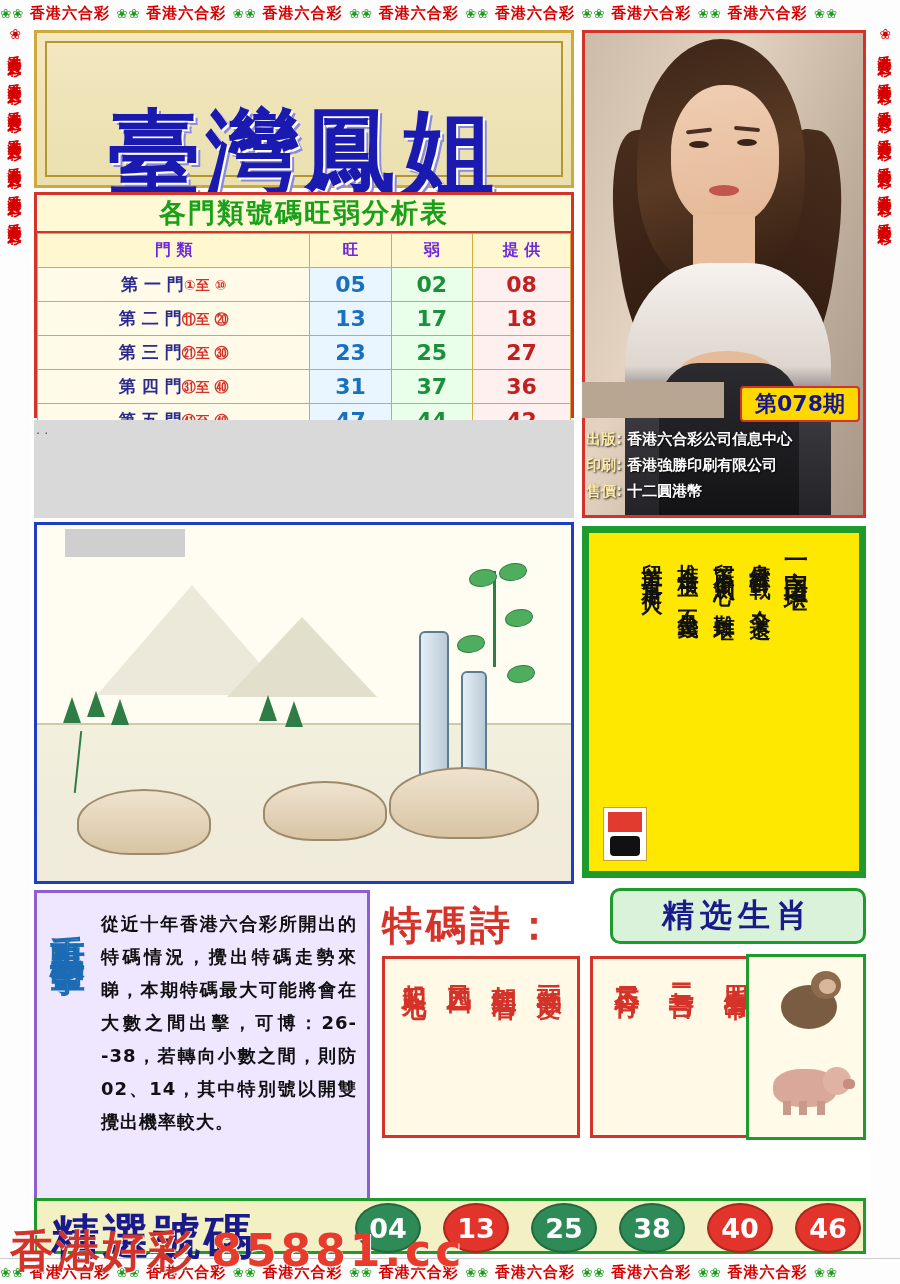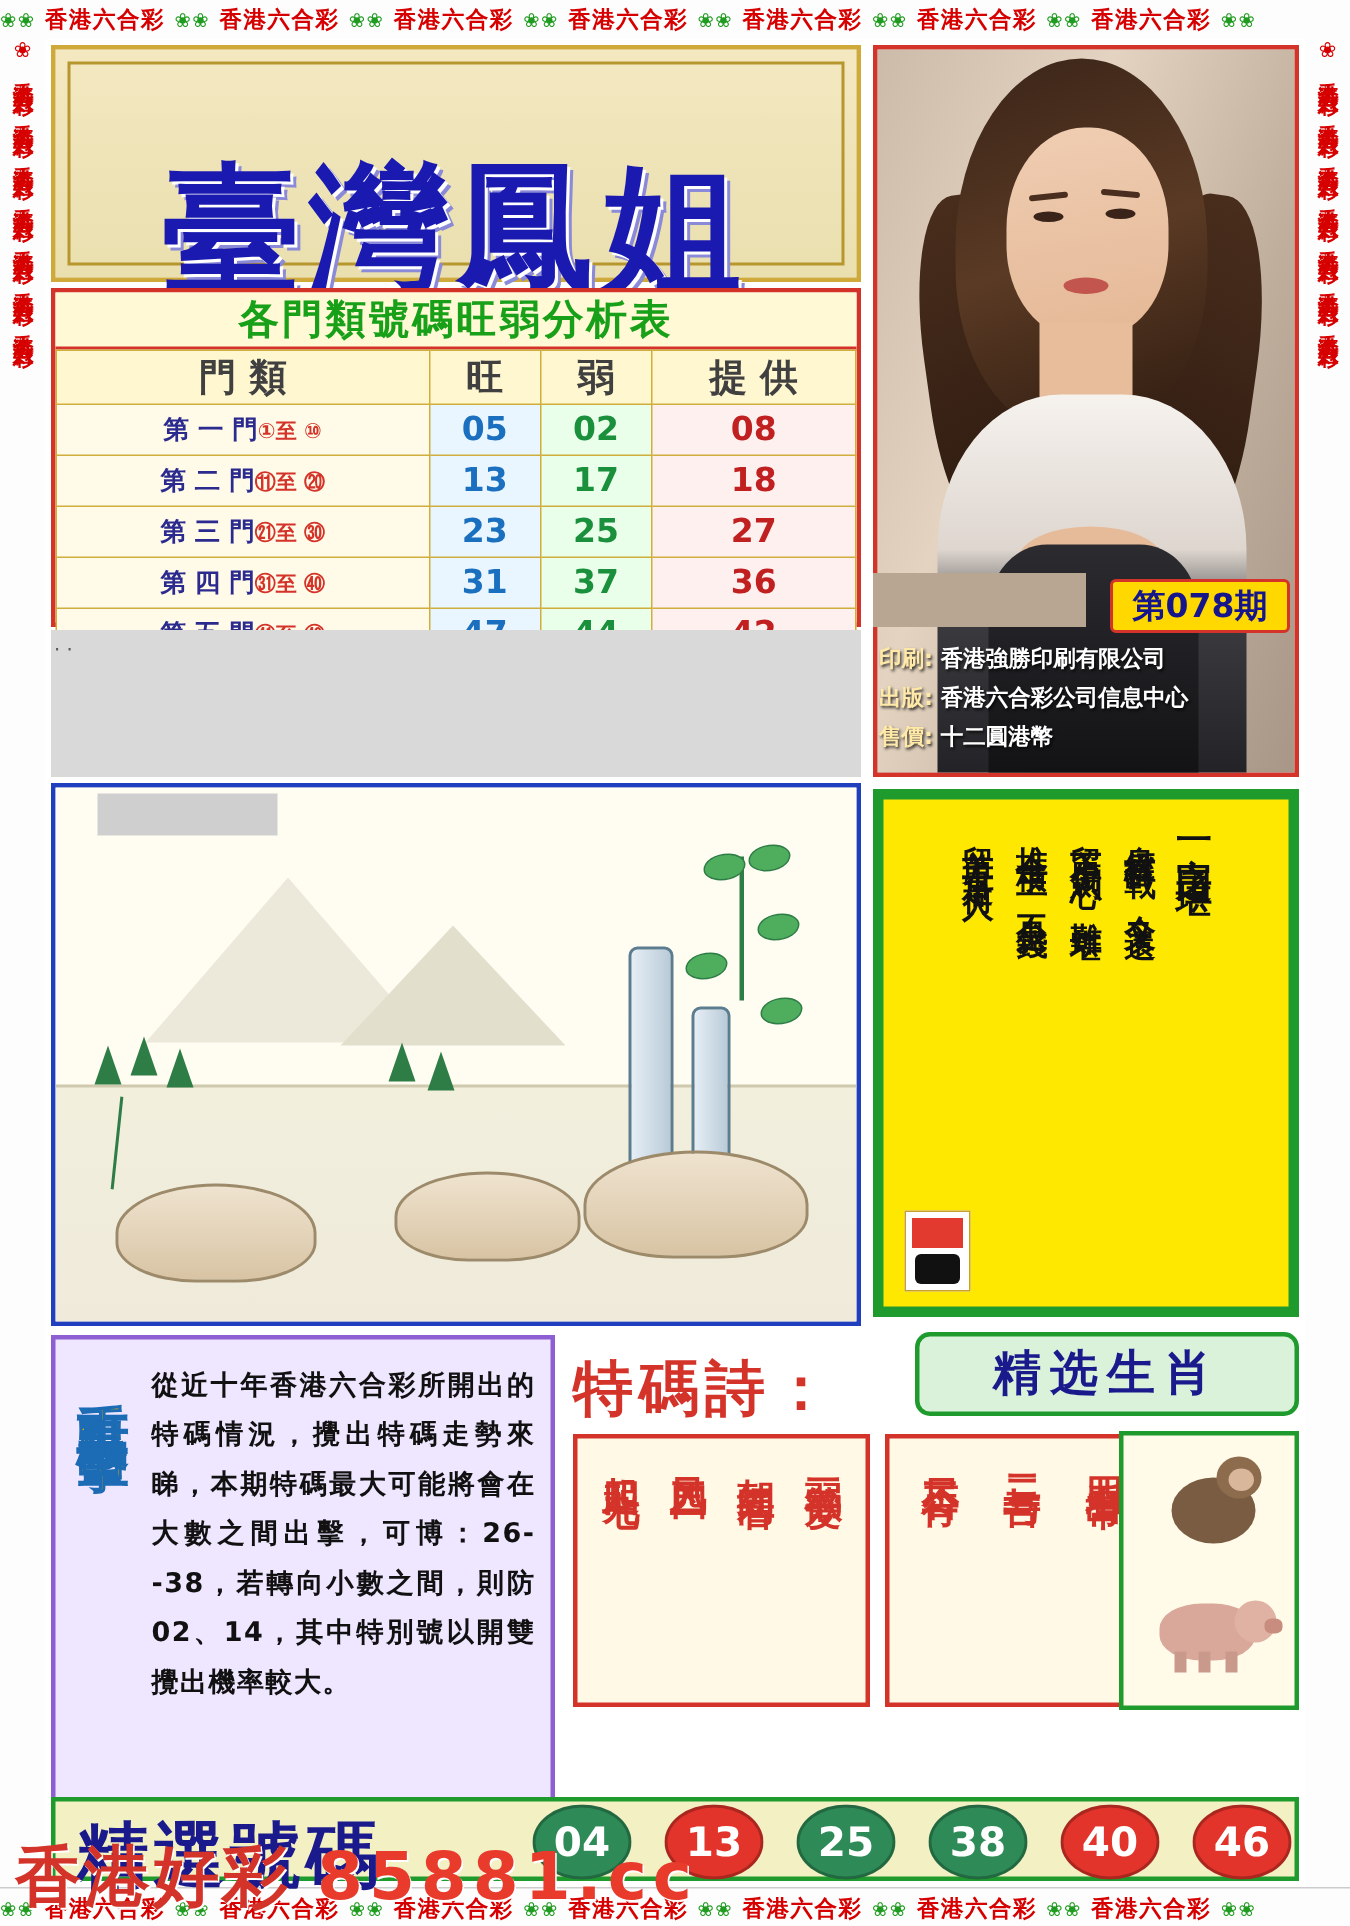"門 類" table.analysis th { color: #404040 -> #6d28d9; font-size: 25px -> 16px }
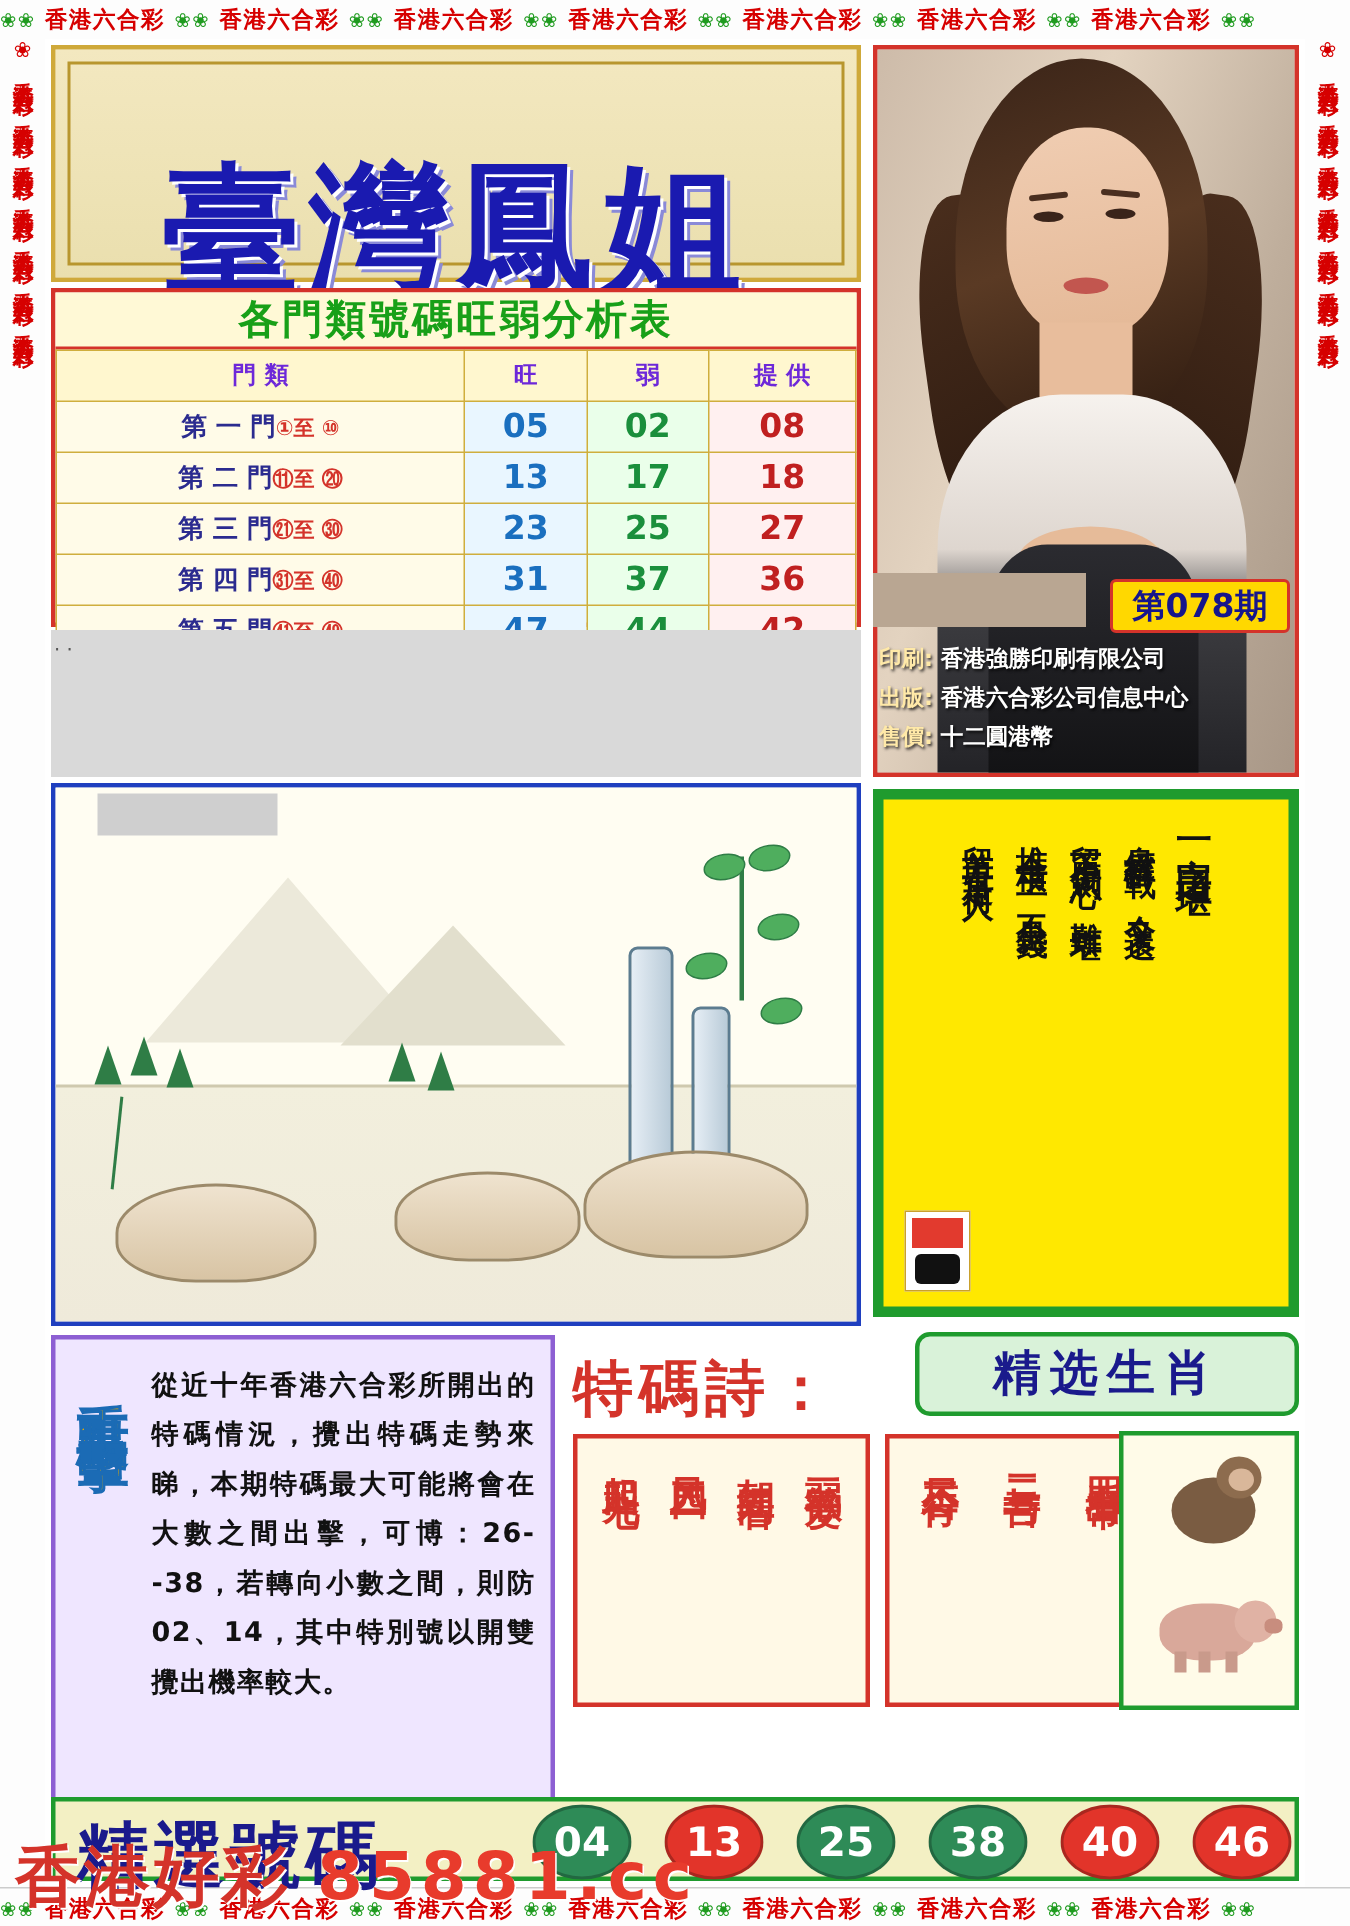"印刷: 香港強勝印刷有限公司" div { order: before "出版: 香港六合彩公司信息中心" -> after "出版: 香港六合彩公司信息中心" }
